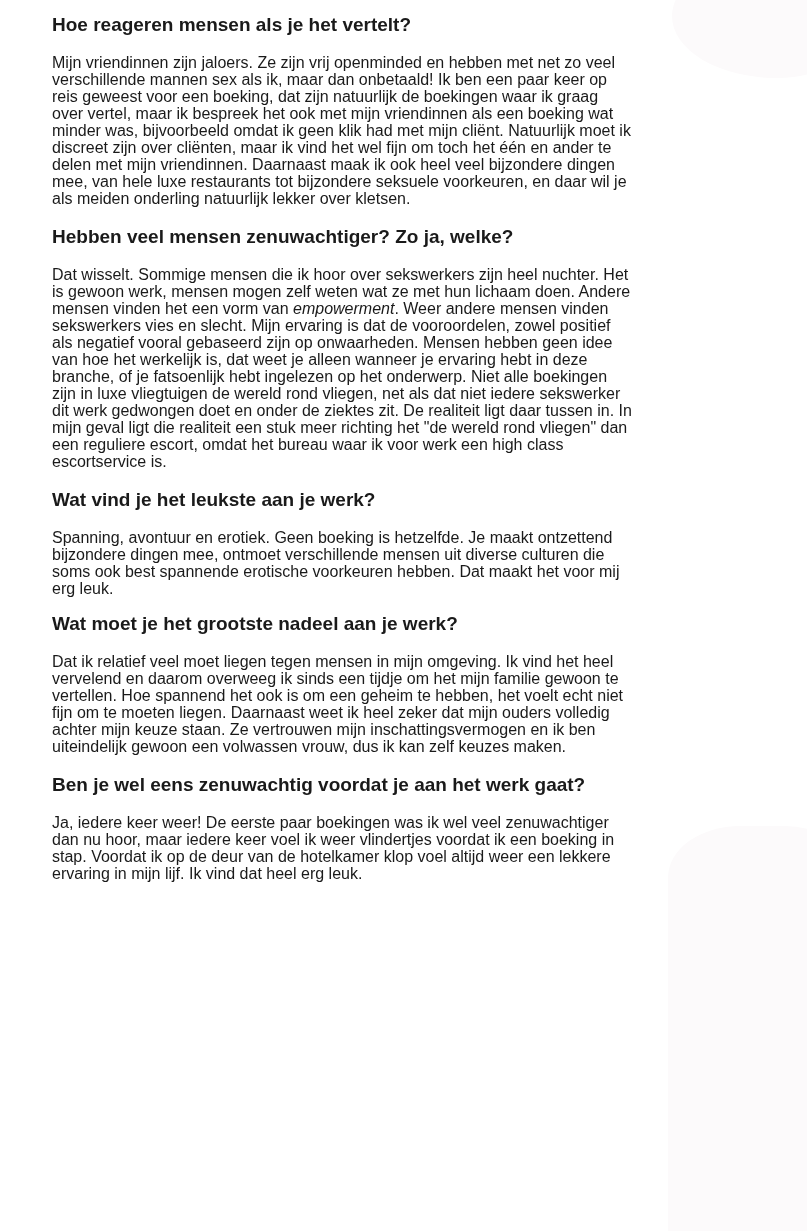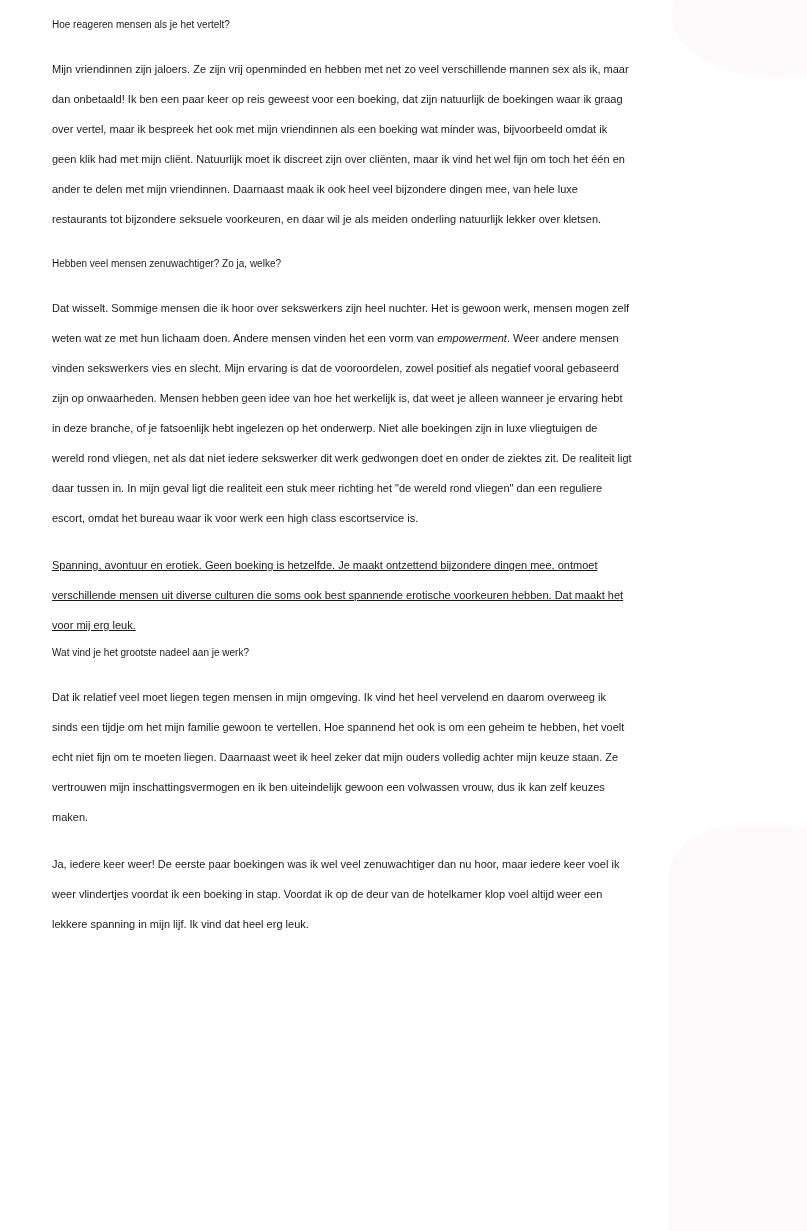"Hoe reageren mensen als je" .q { font-size: 10px -> 19px; font-weight: normal -> bold }
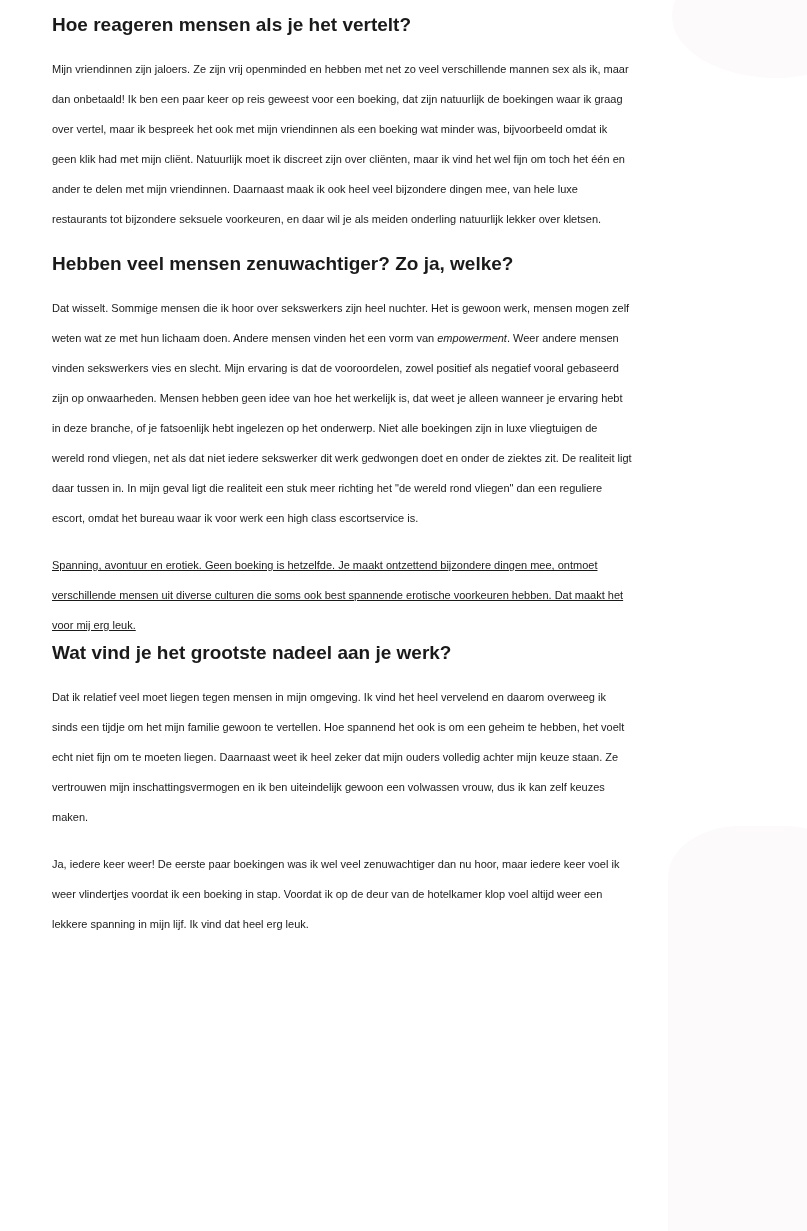"Mijn vriendinnen zijn jaloers. Ze" .a { font-size: 11px -> 16px; line-height: 30px -> 17px }
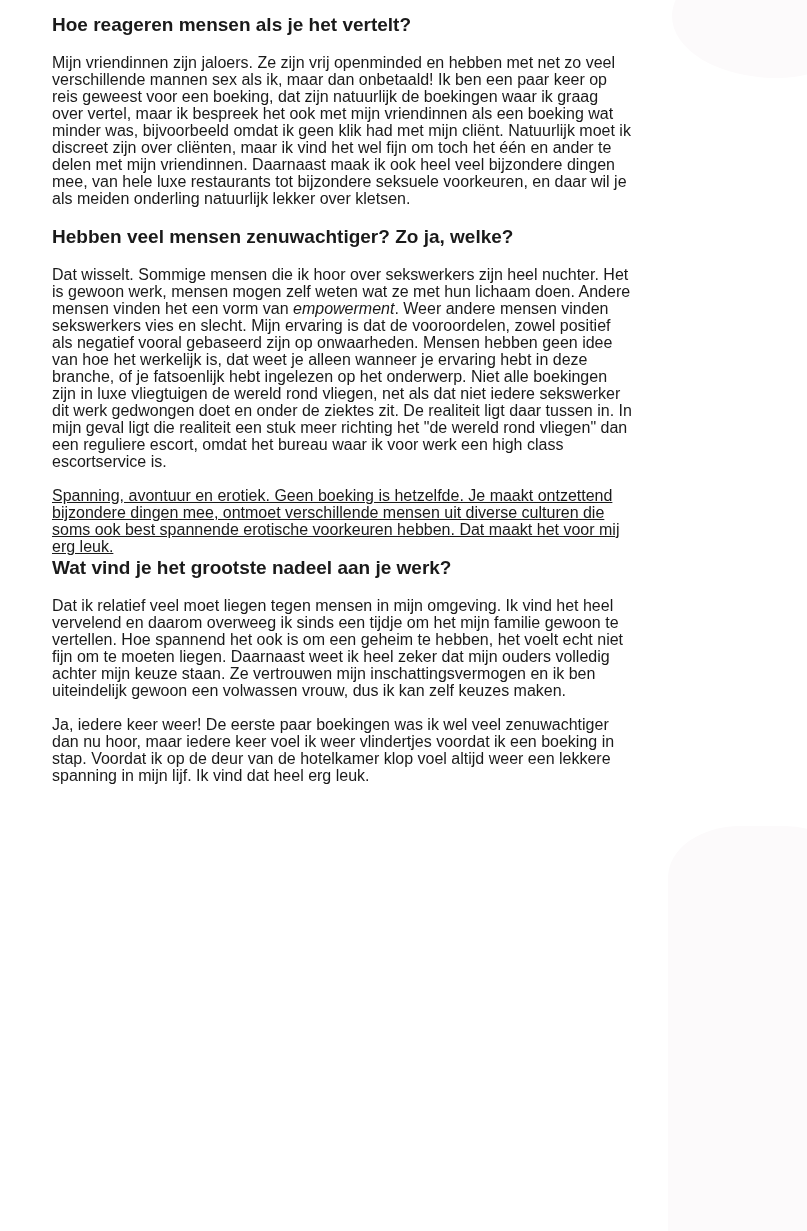"Wat vind je het leukste" p.q { html: none -> <p>Wat vind je het leukste aan je werk?</p> }
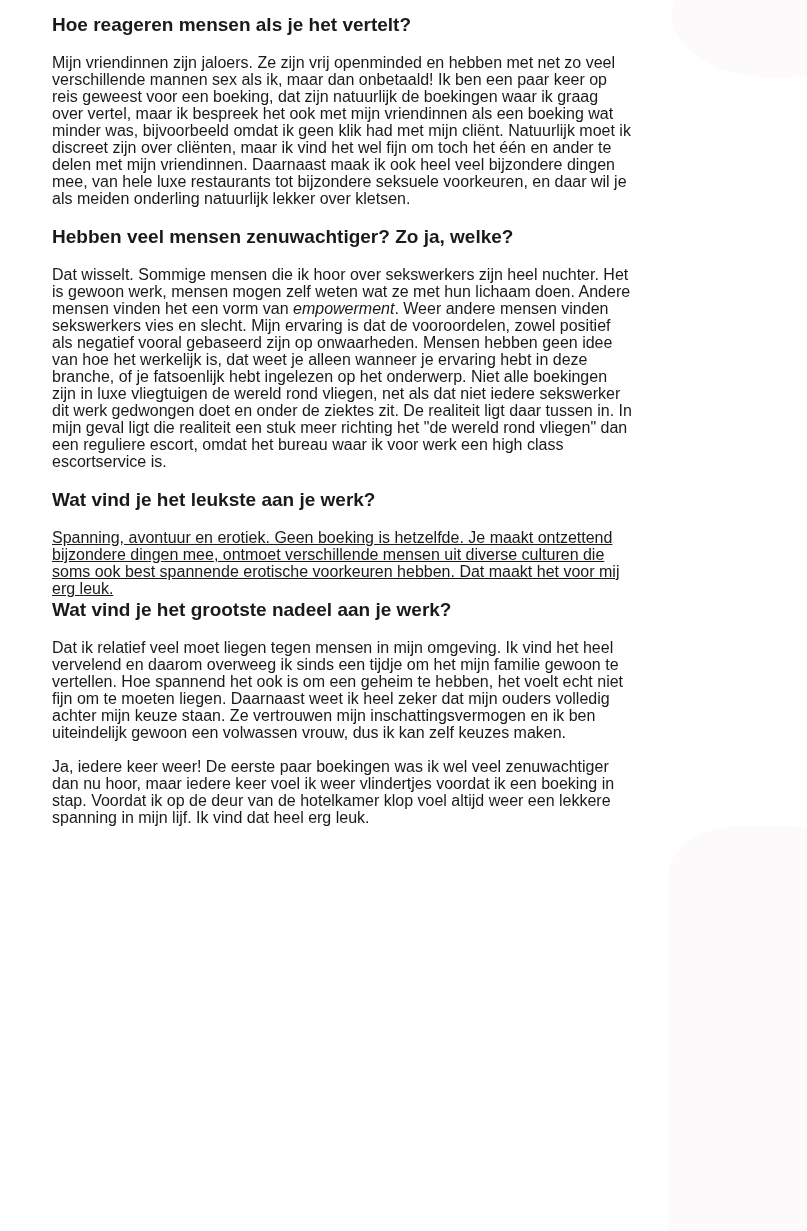"Spanning, avontuur en erotiek. Geen" .a.tight { margin-bottom: 0 -> 14px; text-decoration: underline -> none }
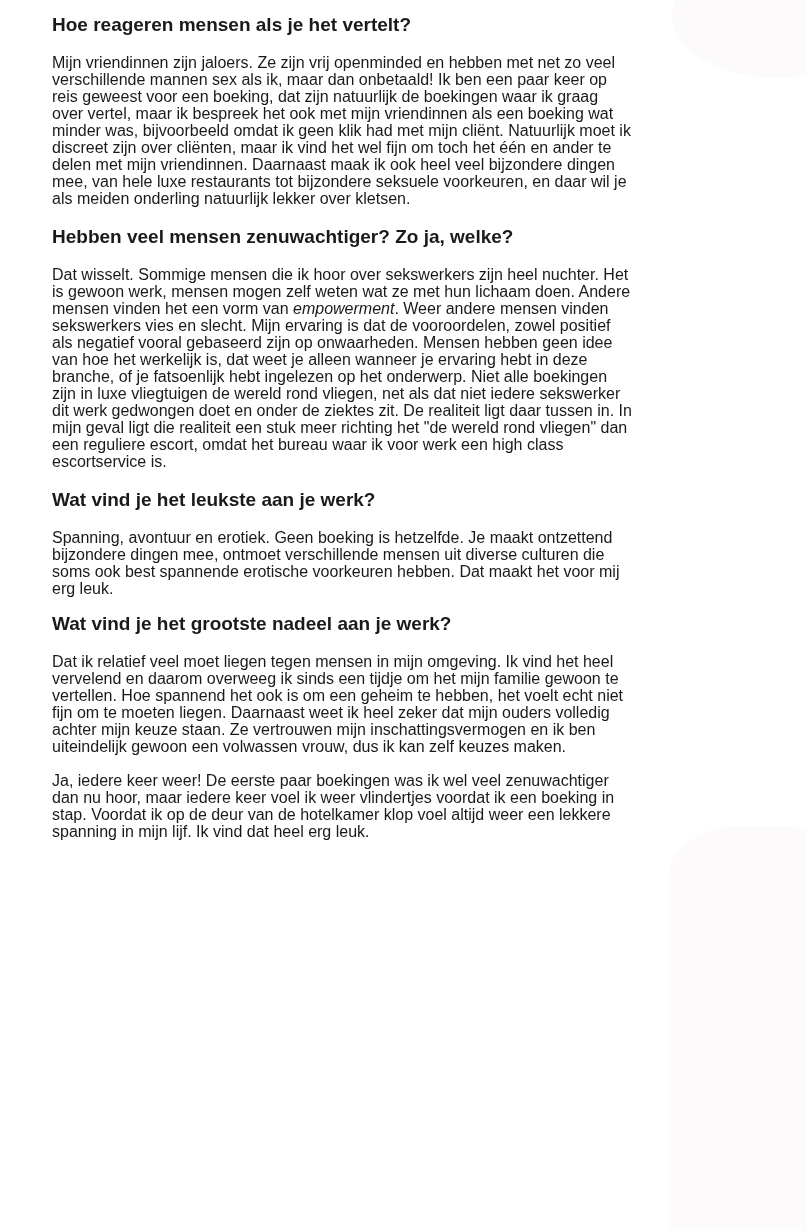"Wat vind je het grootste" p.q { text: vind -> moet }
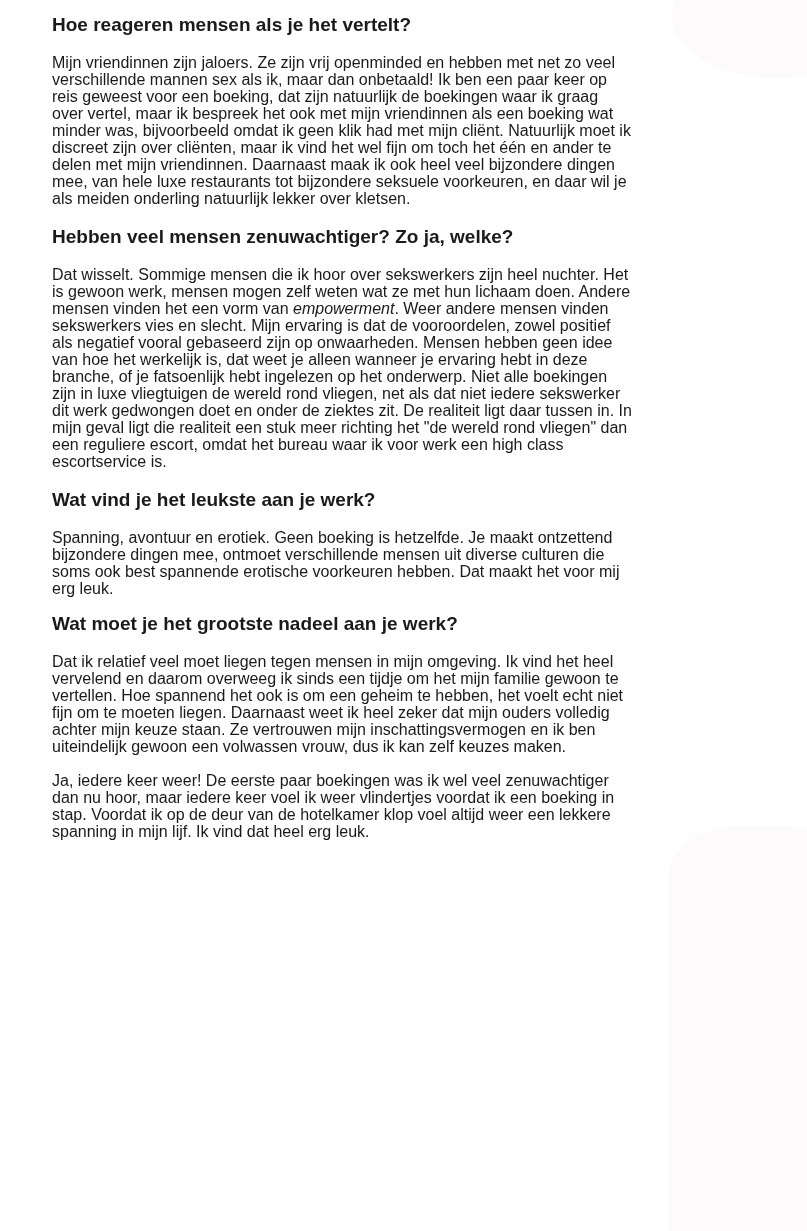"Ben je wel eens zenuwachtig" p.q { html: none -> <p>Ben je wel eens zenuwachtig voordat je aan het werk gaat?</p> }
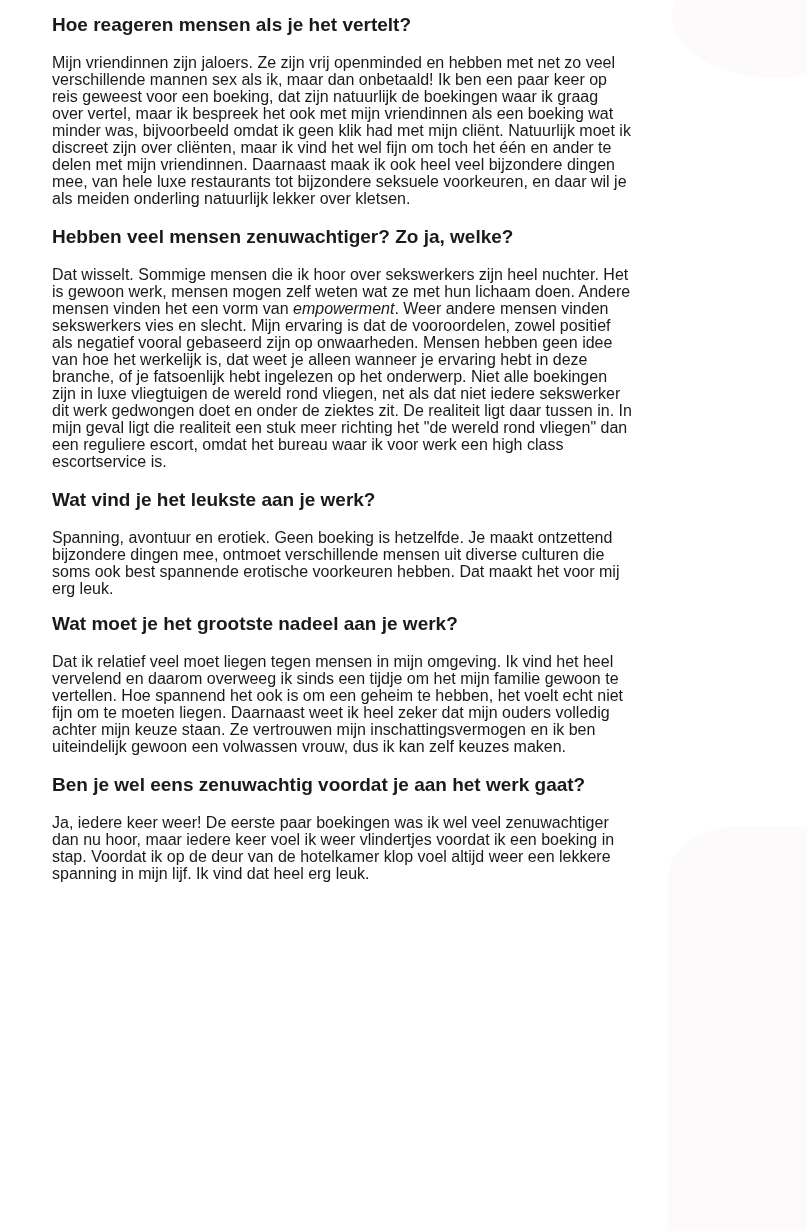"Ja, iedere keer weer! De" p.a { text: spanning -> ervaring }
